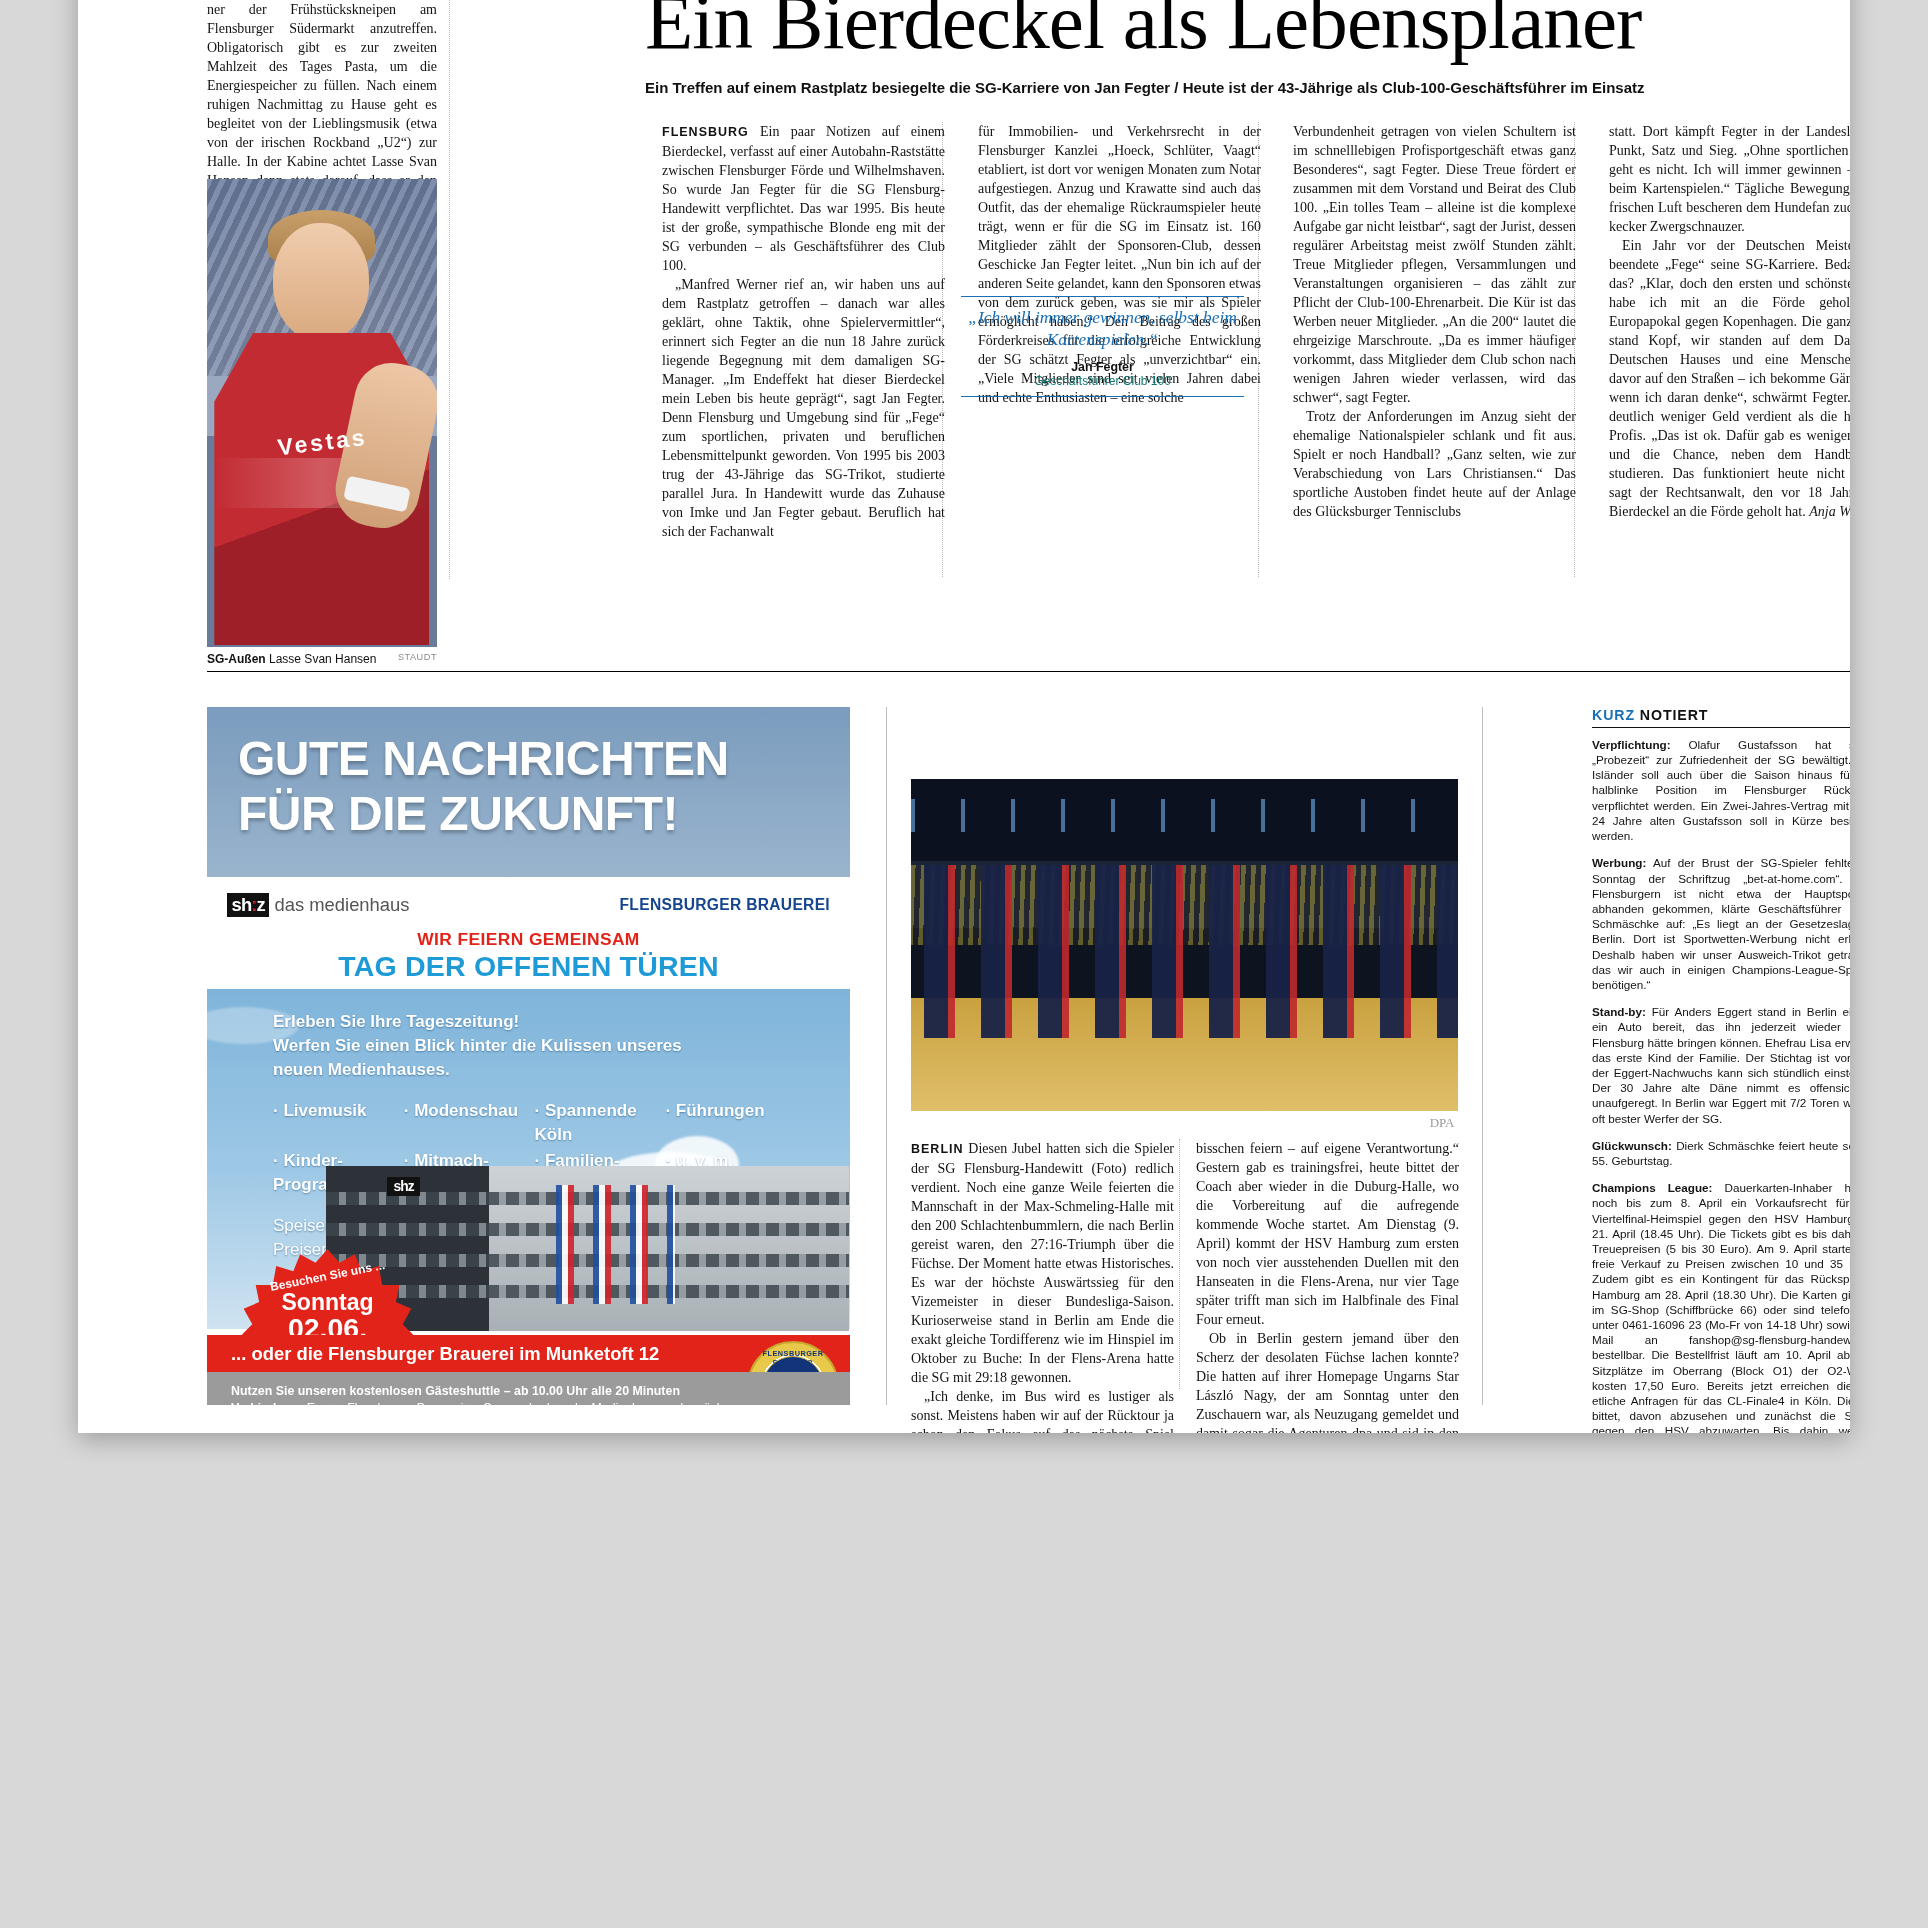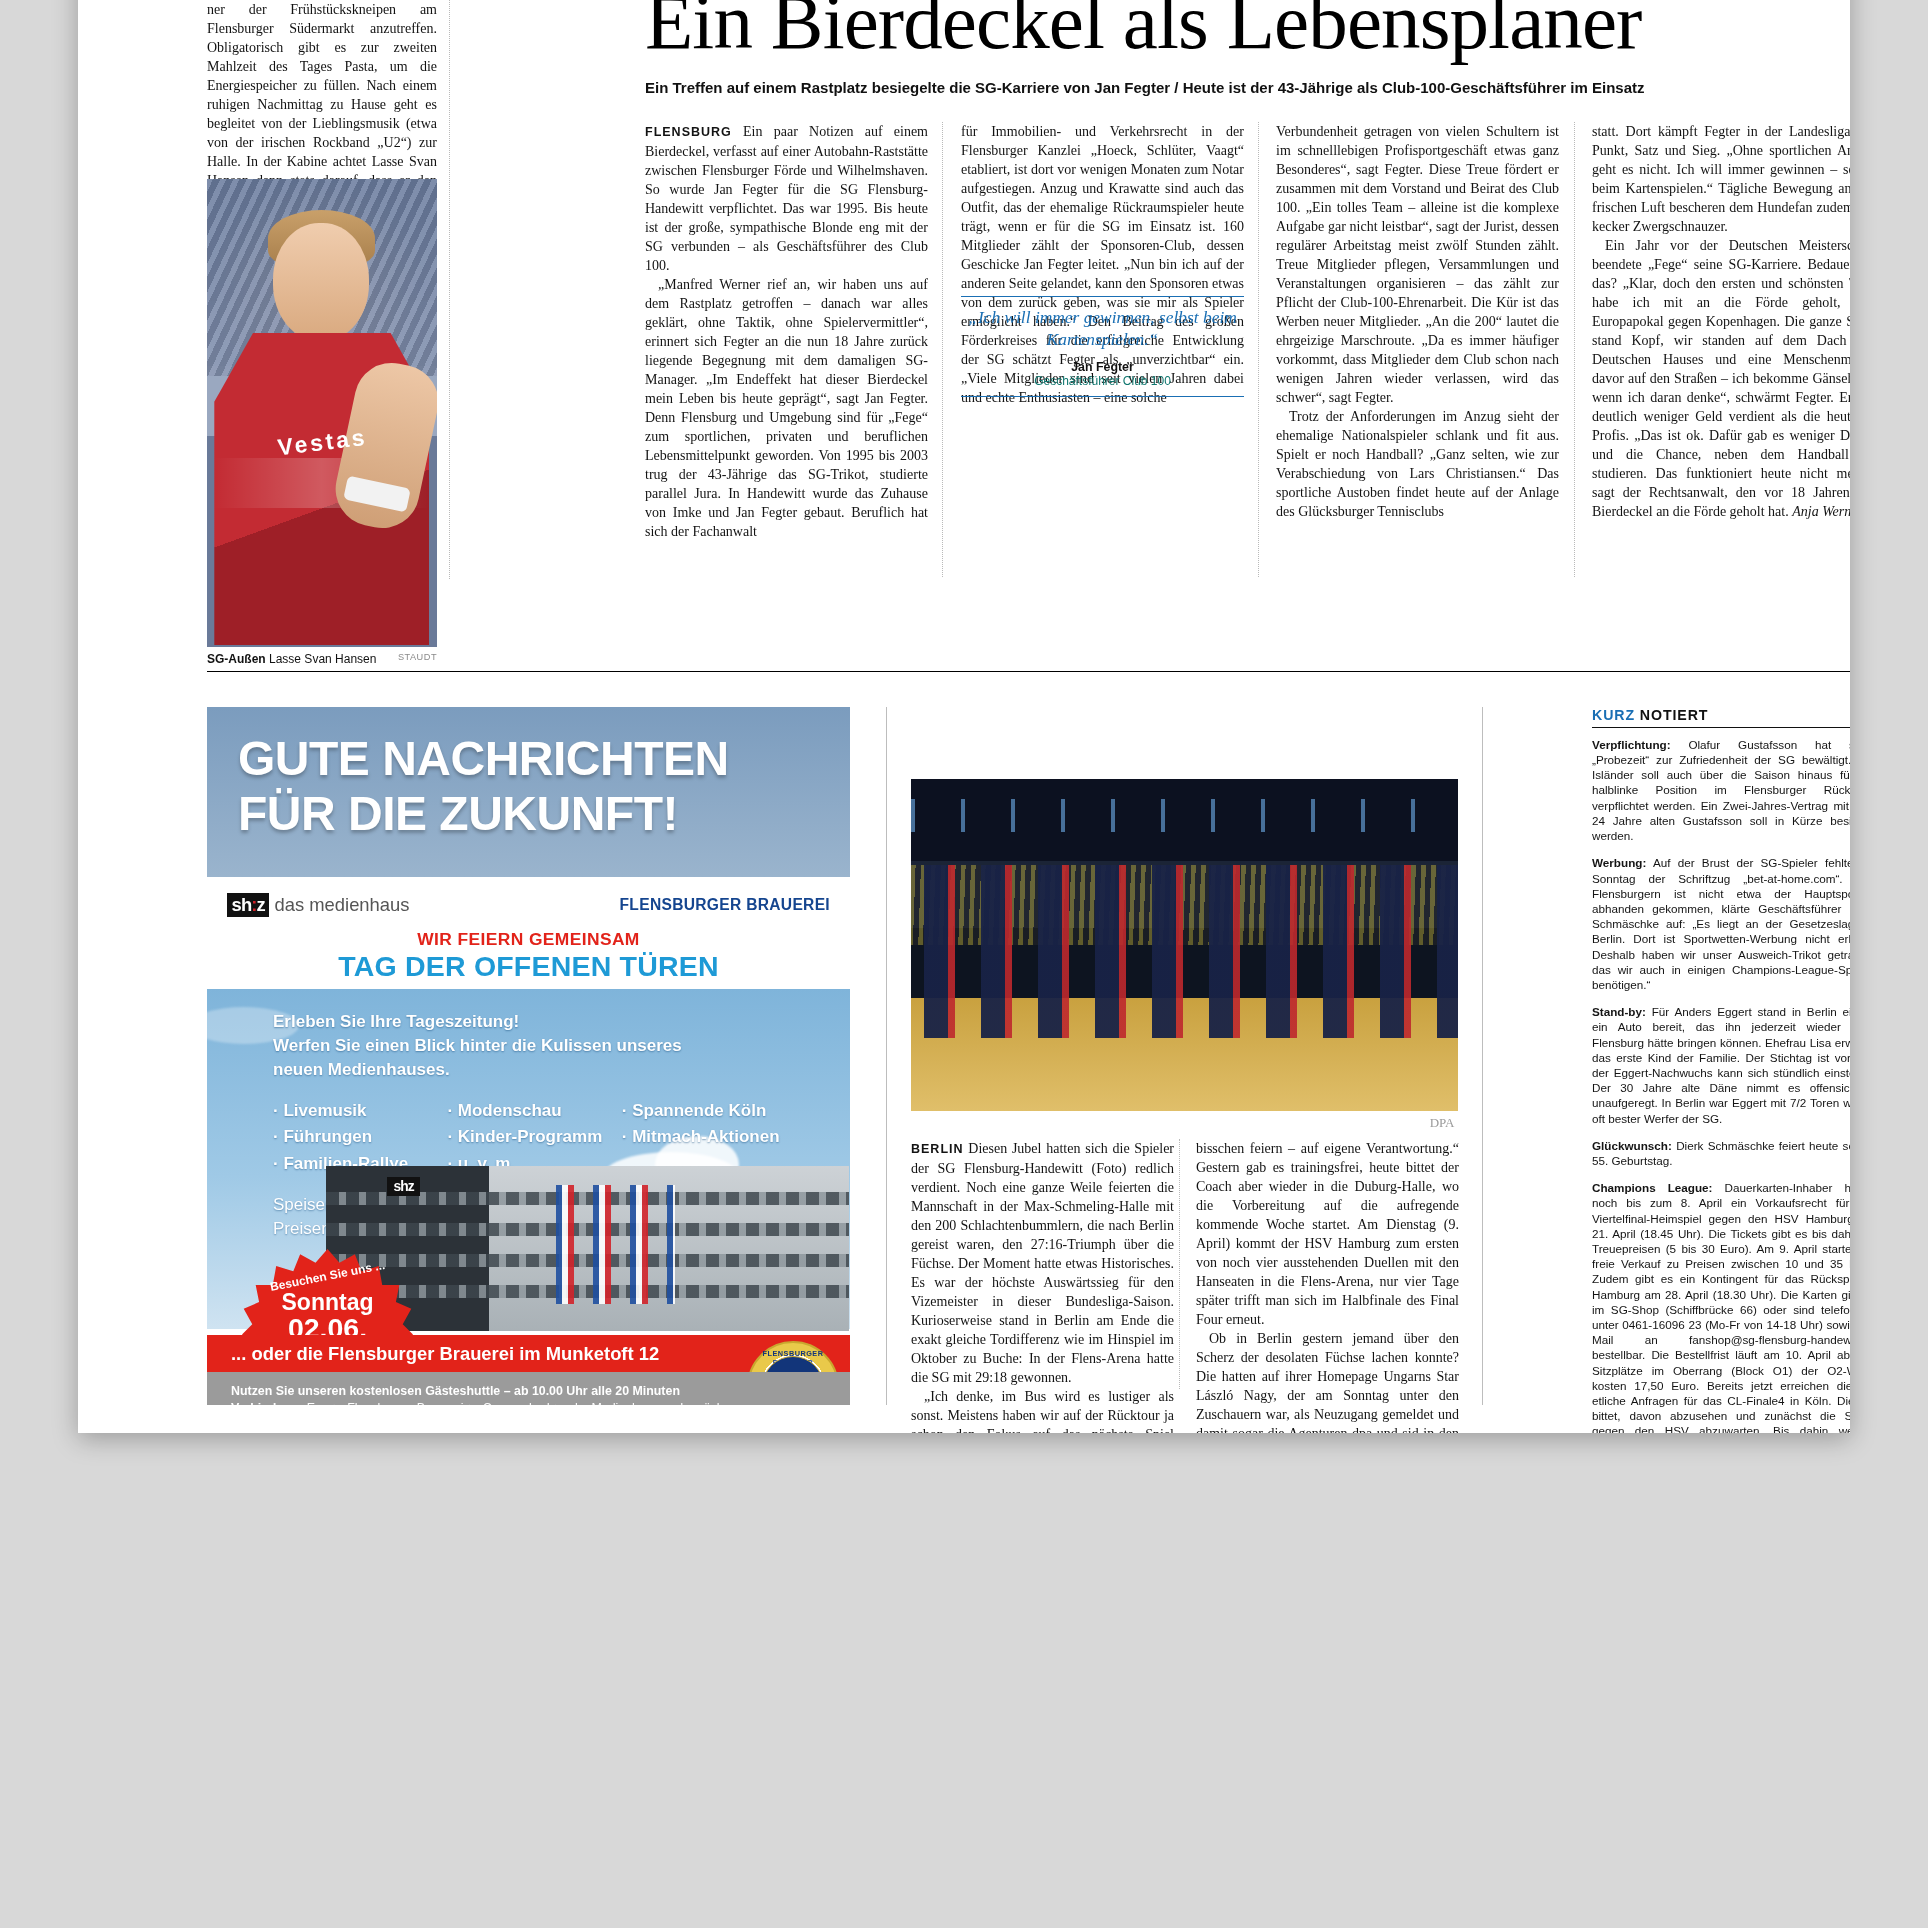"FLENSBURG Ein paar Notizen auf" .bodycol { margin-left: none -> 17px }
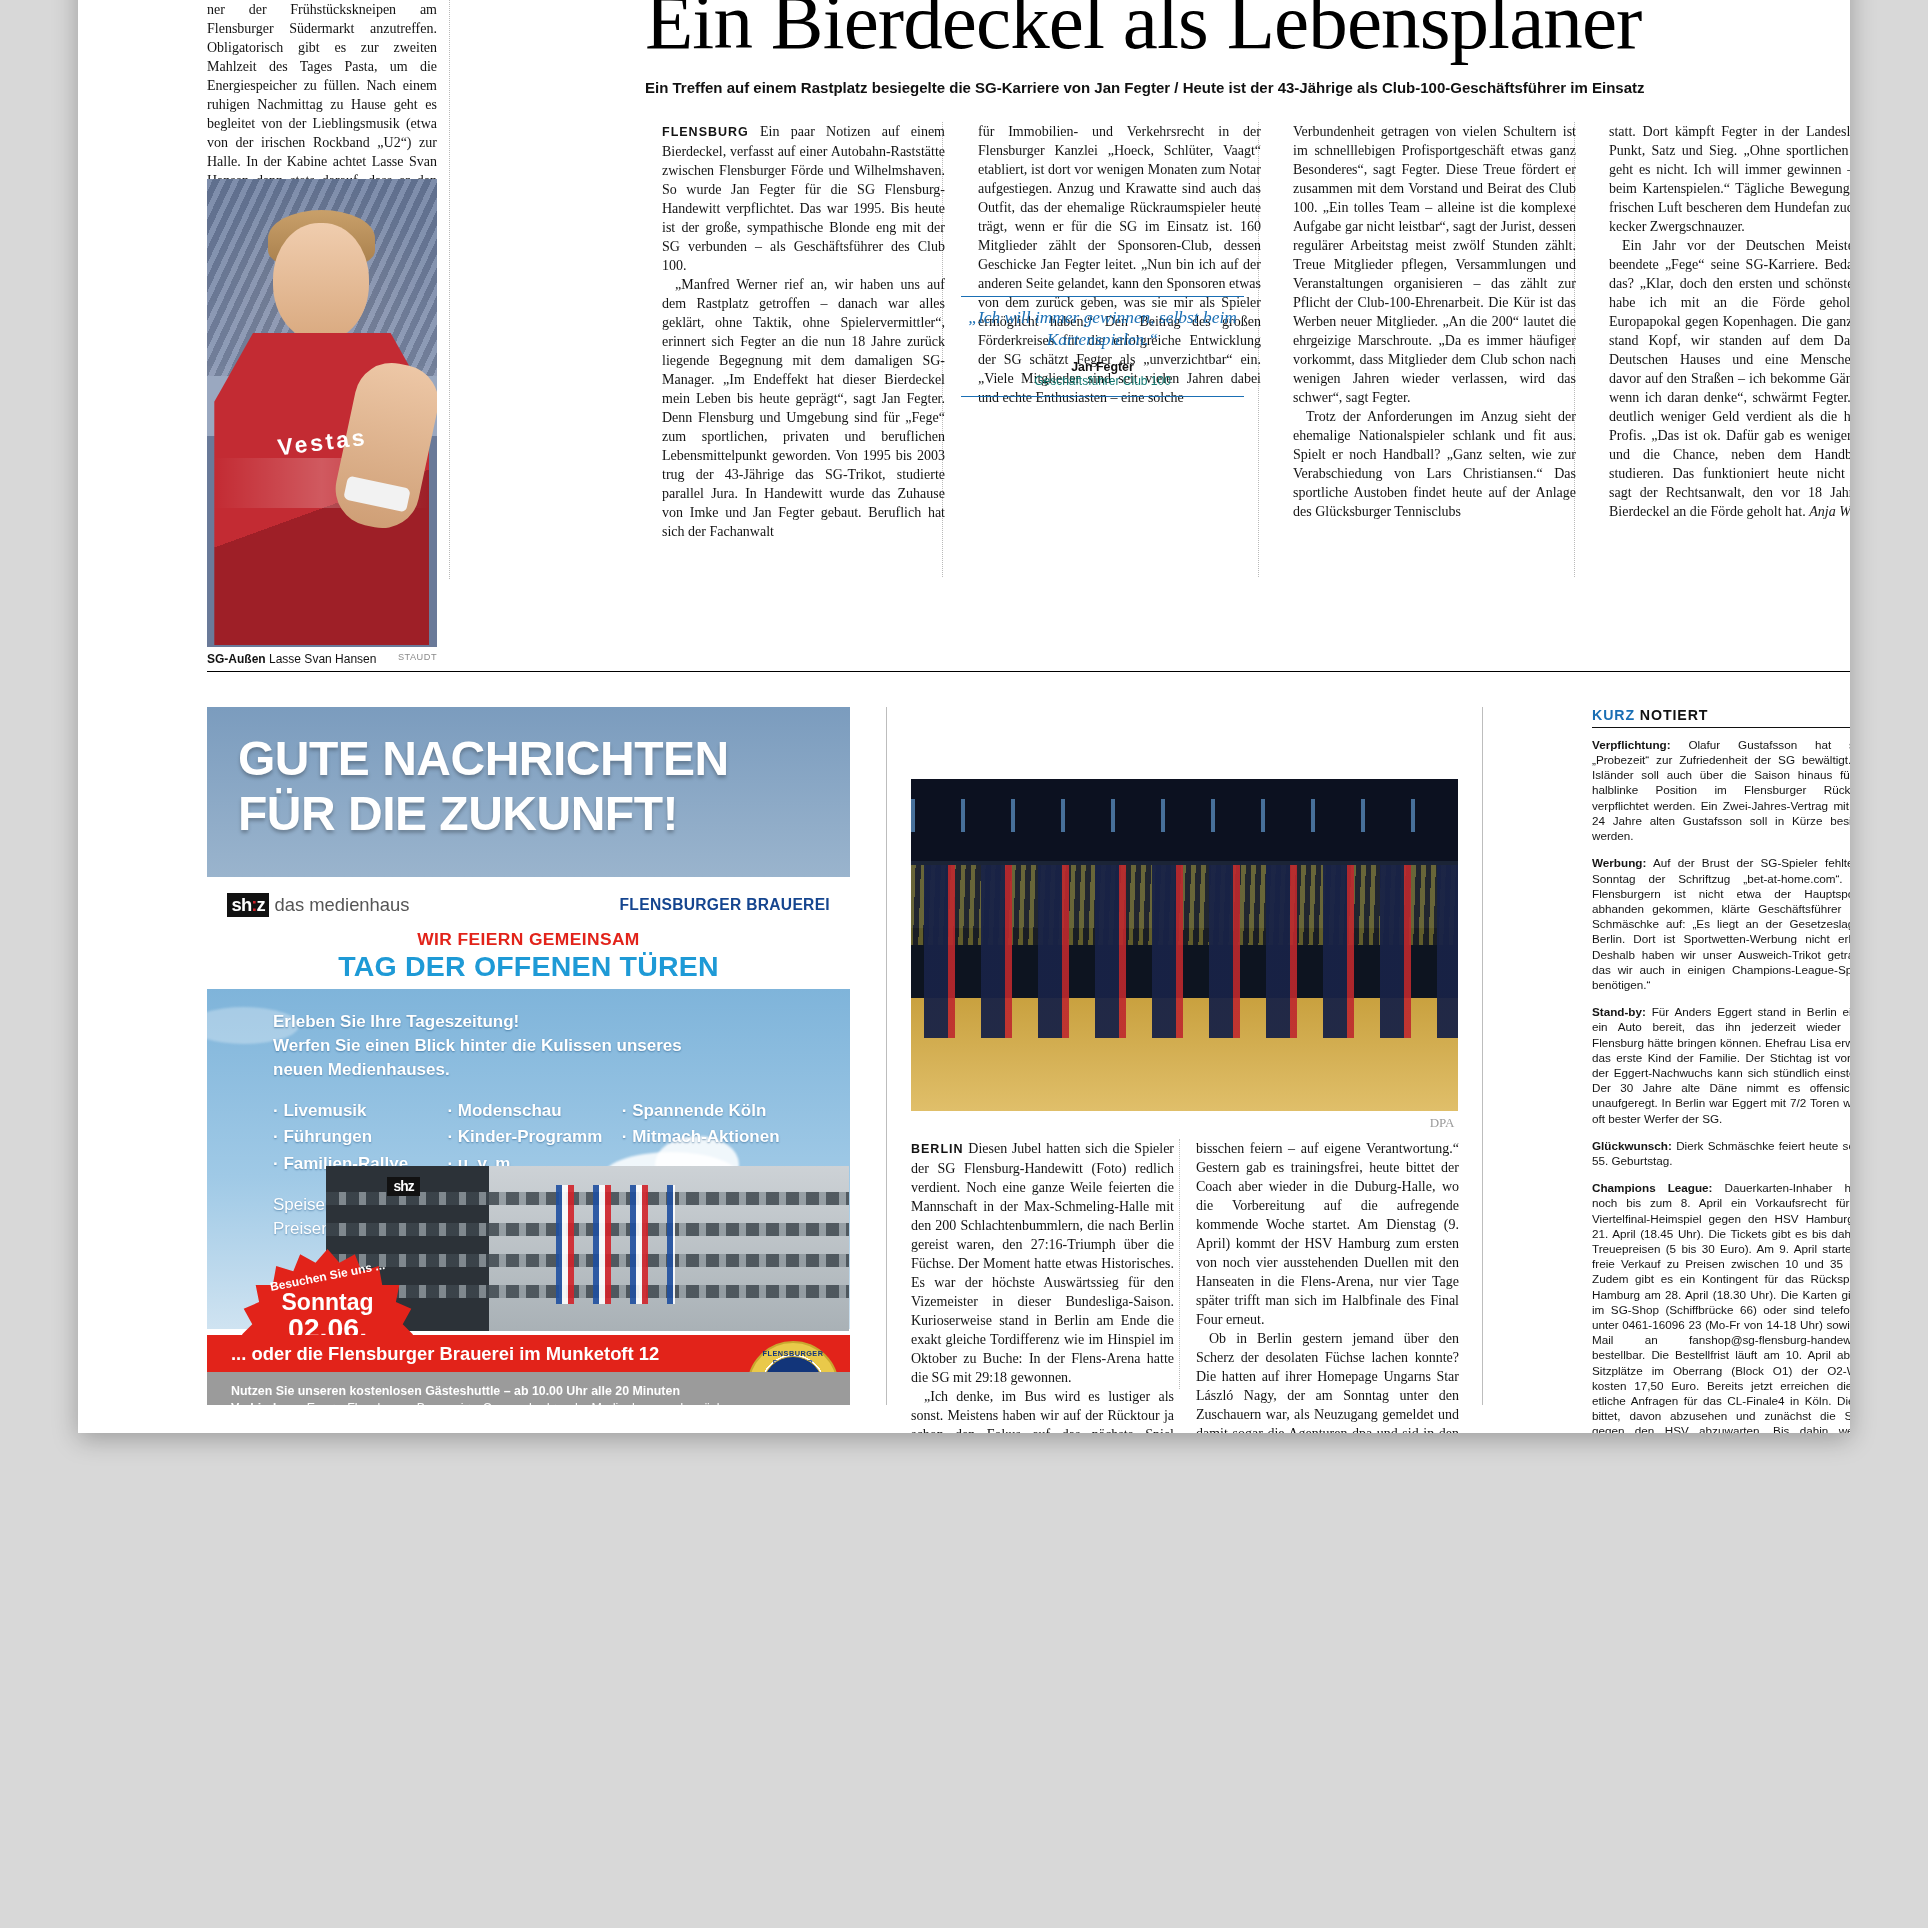"Livemusik" #ad ul { grid-template-columns: 1fr 1fr 1fr -> 1fr 1fr 1fr 1fr }
